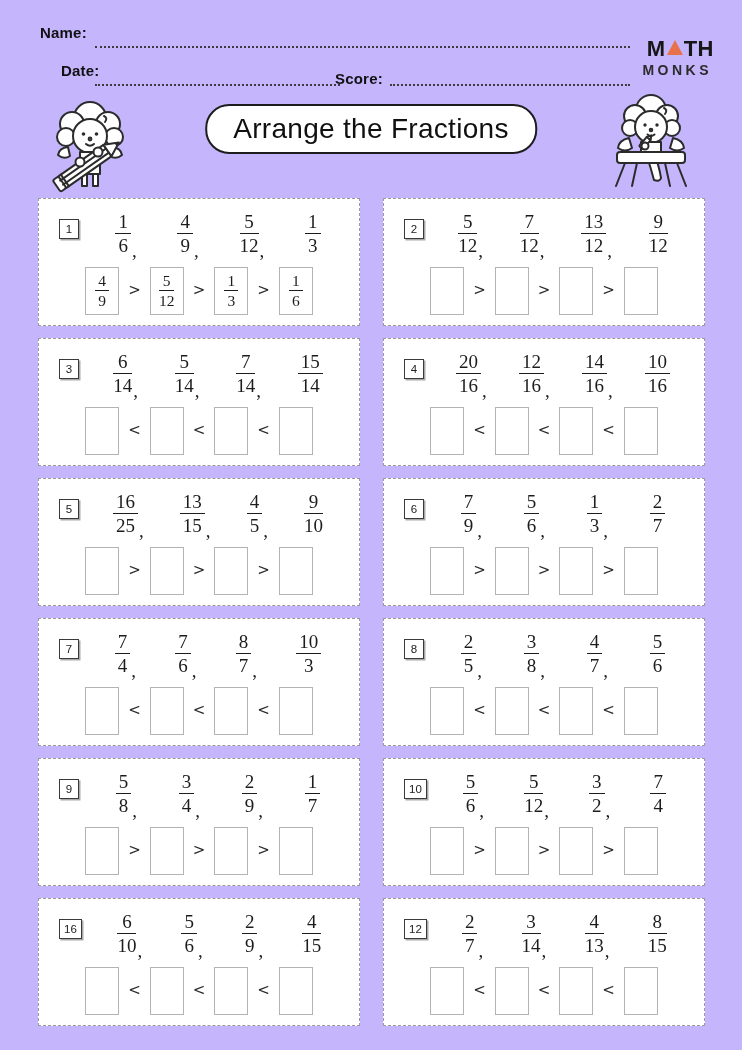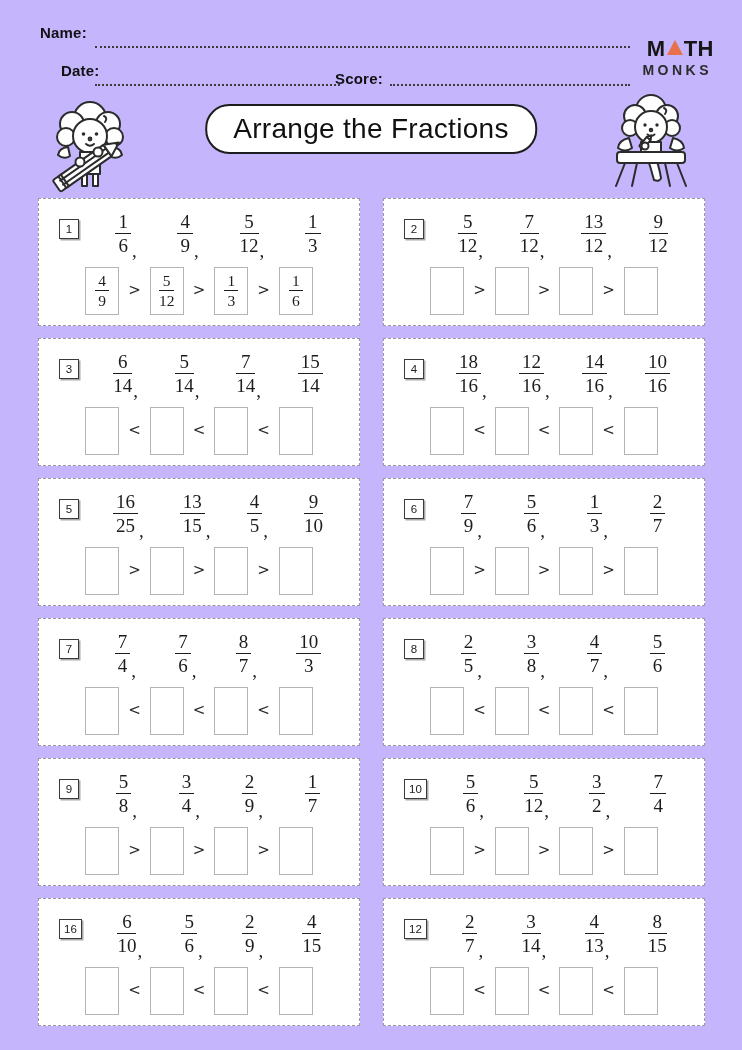"18" span.num { text: 18 -> 20 }
